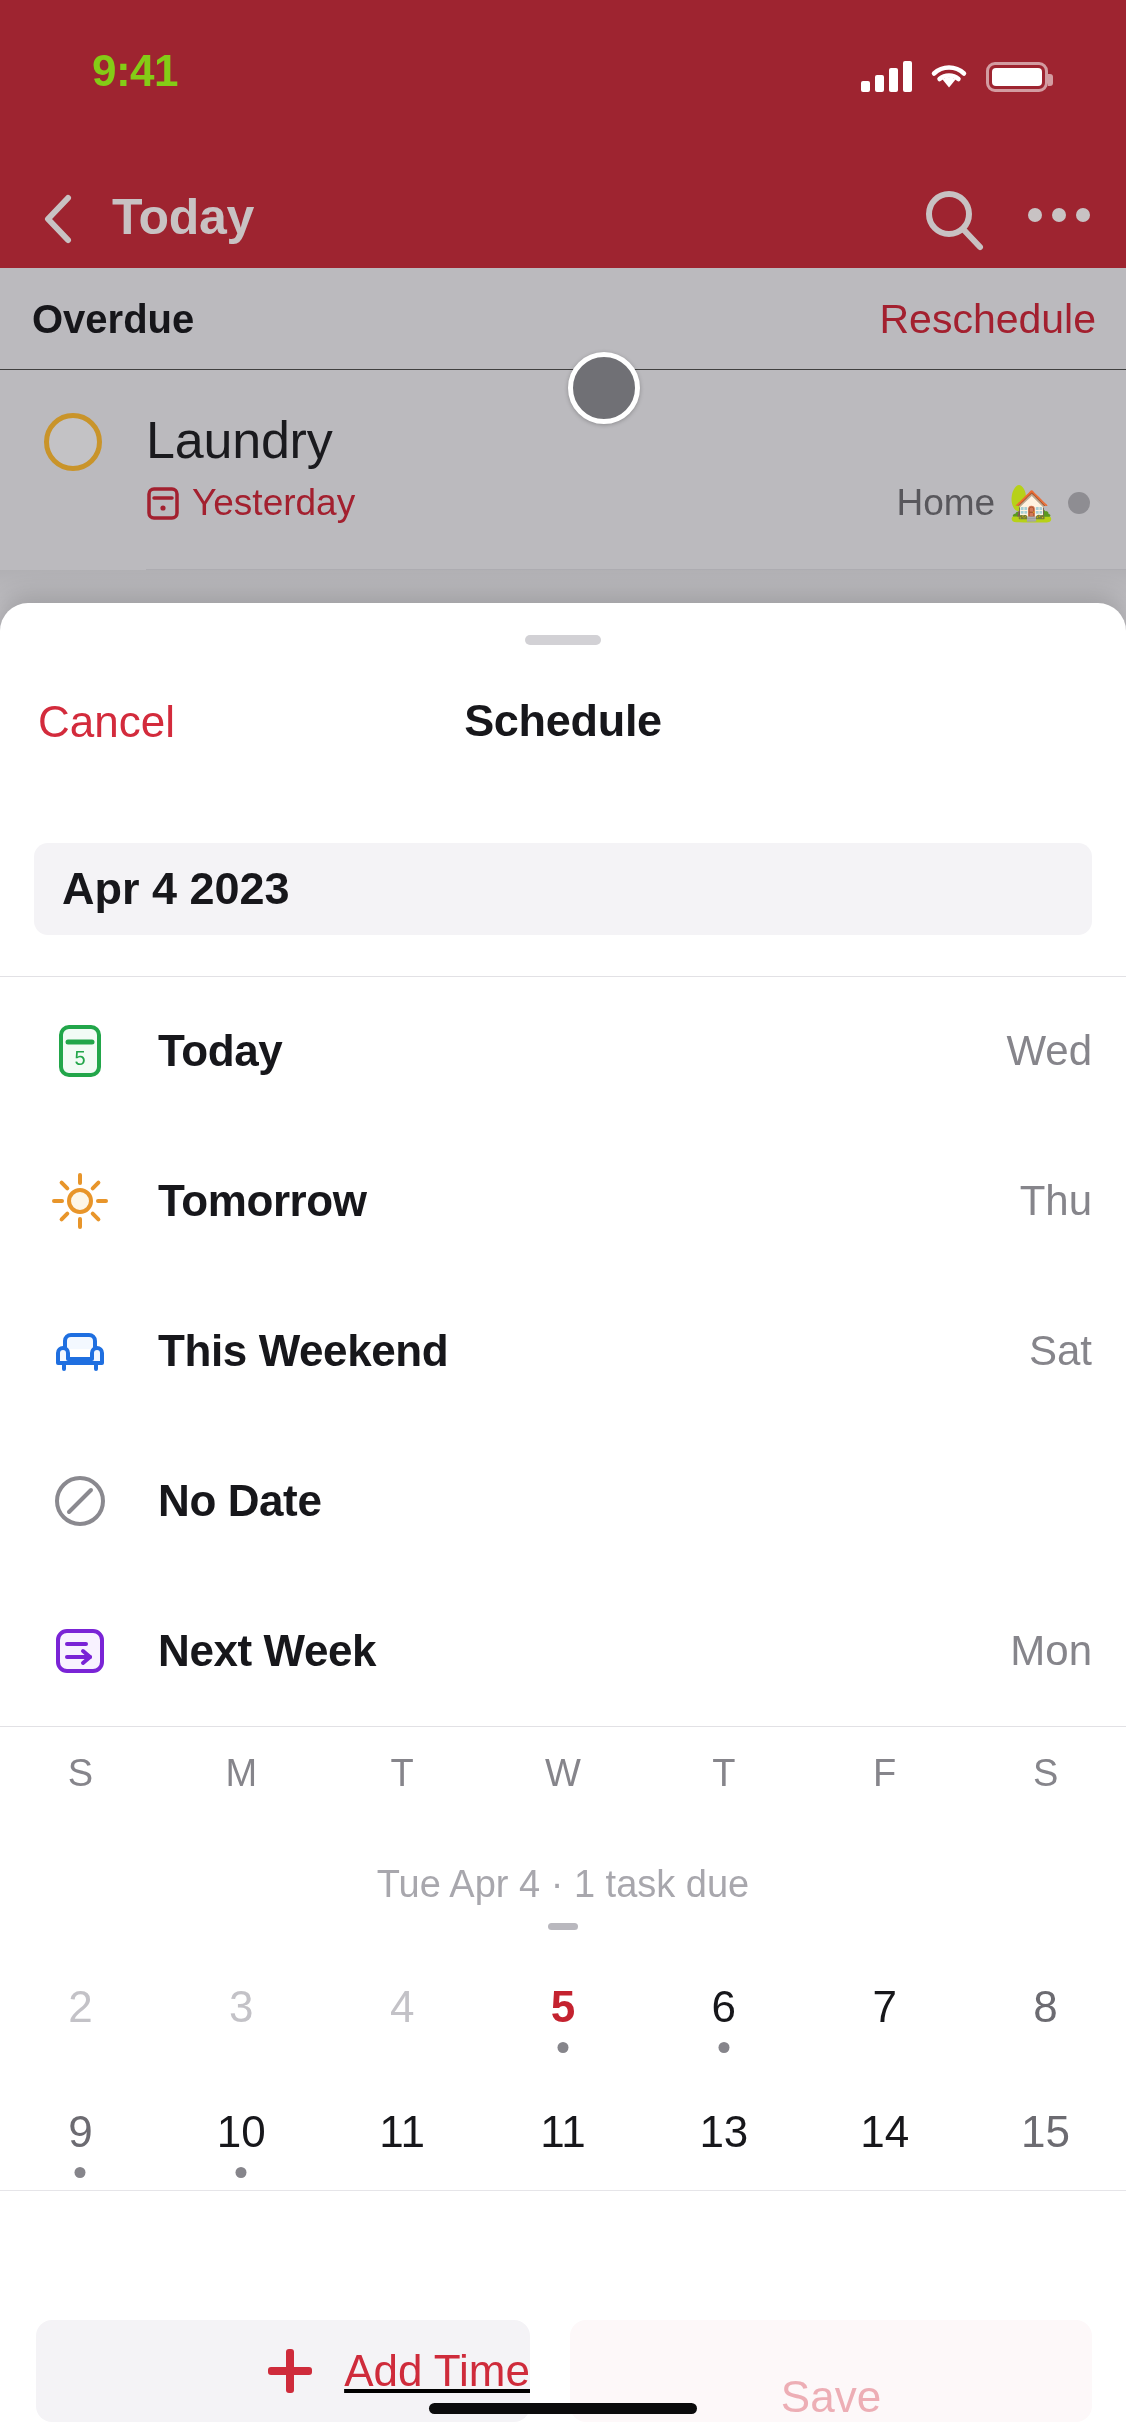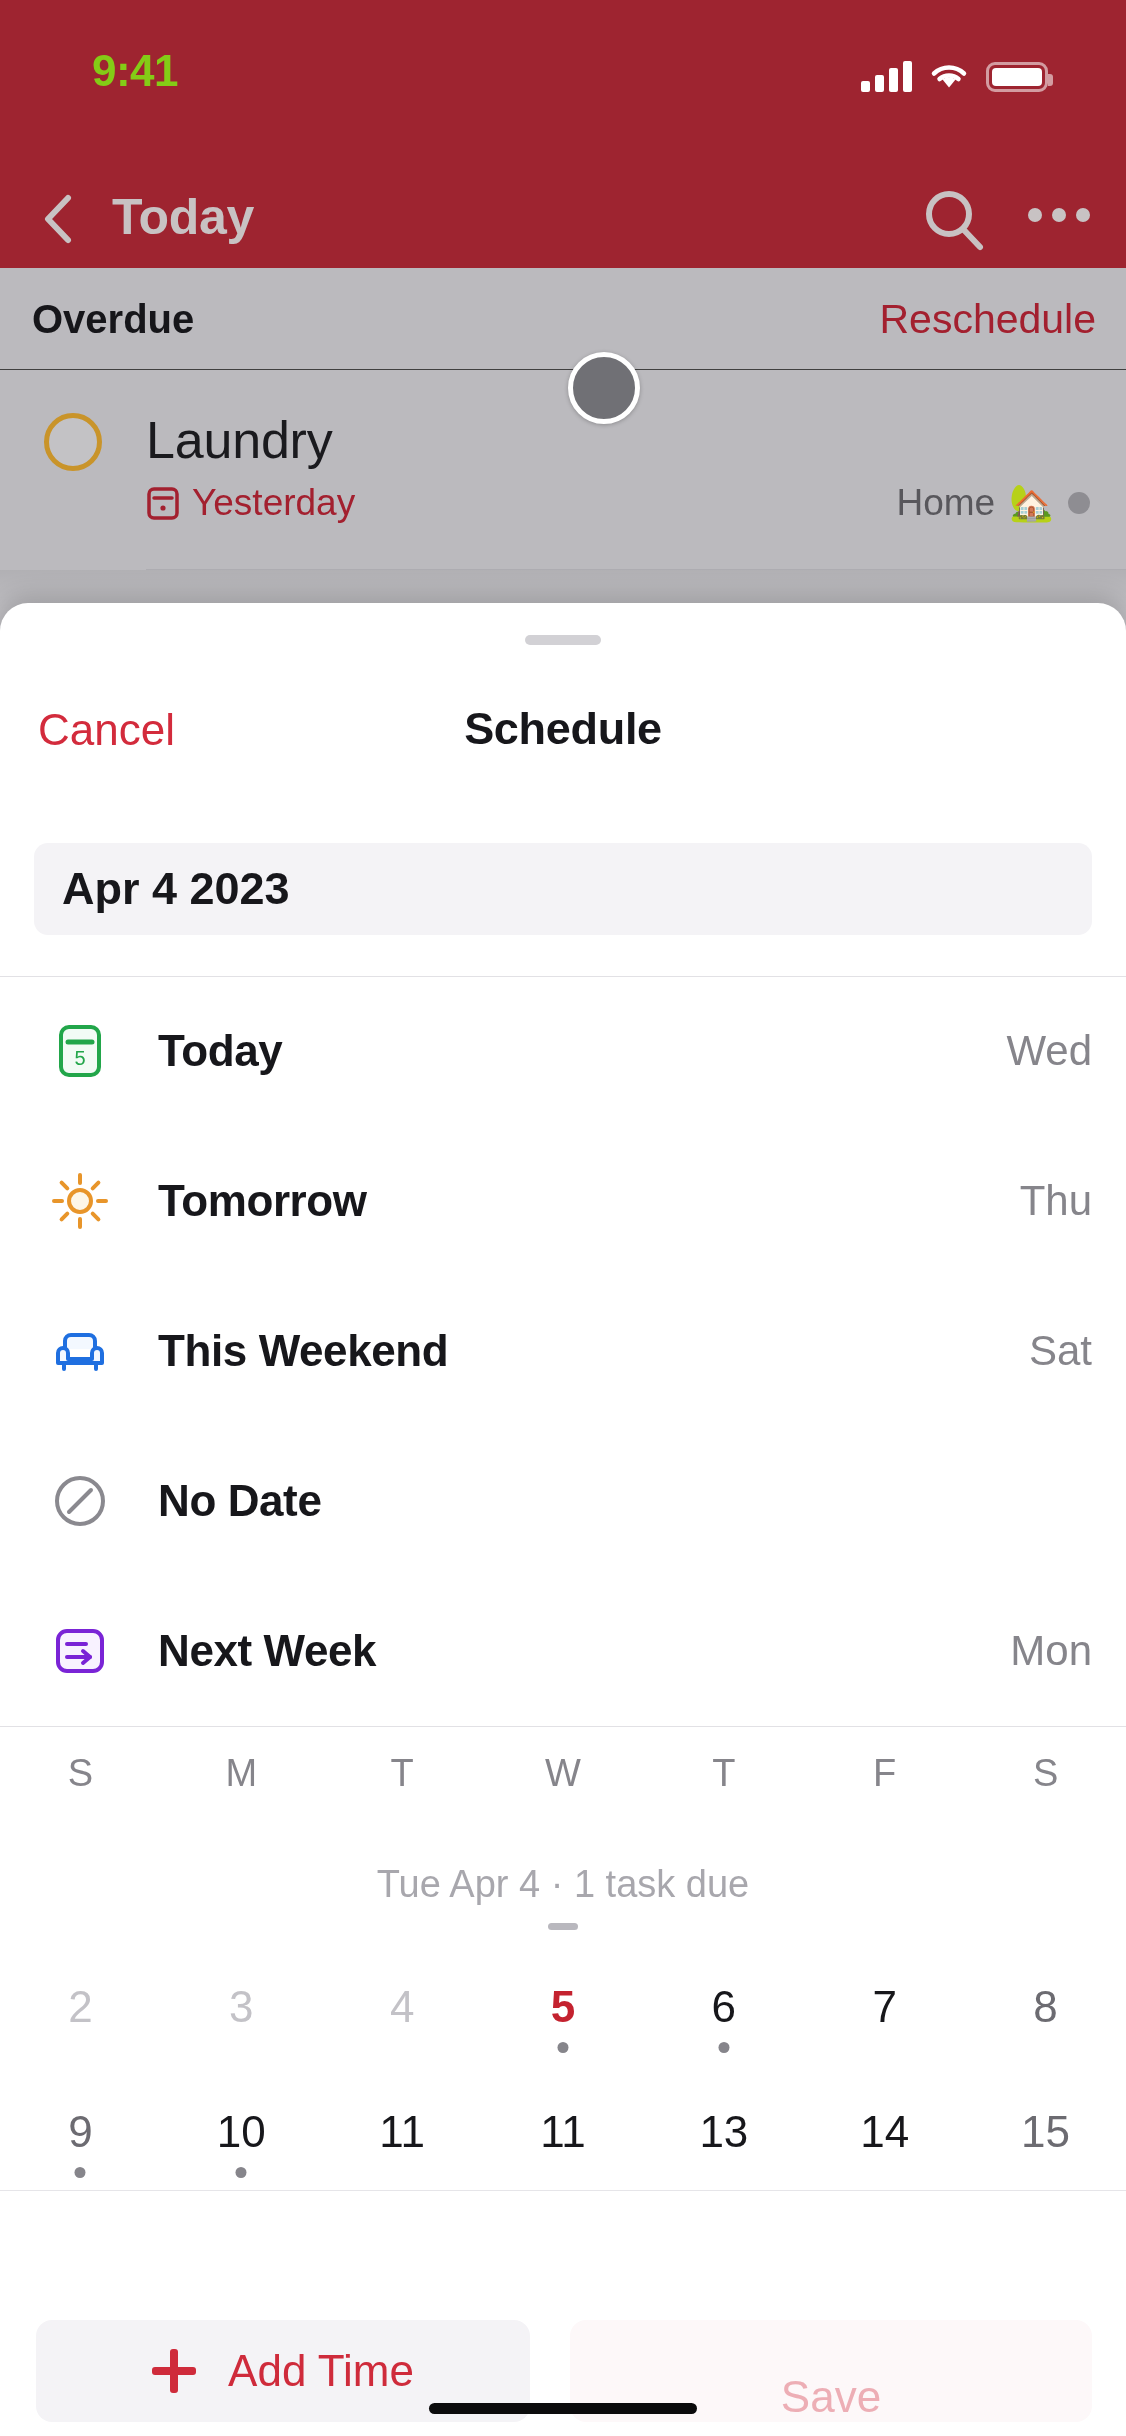"Cancel" .sheet-header { top: 8px -> 0 }
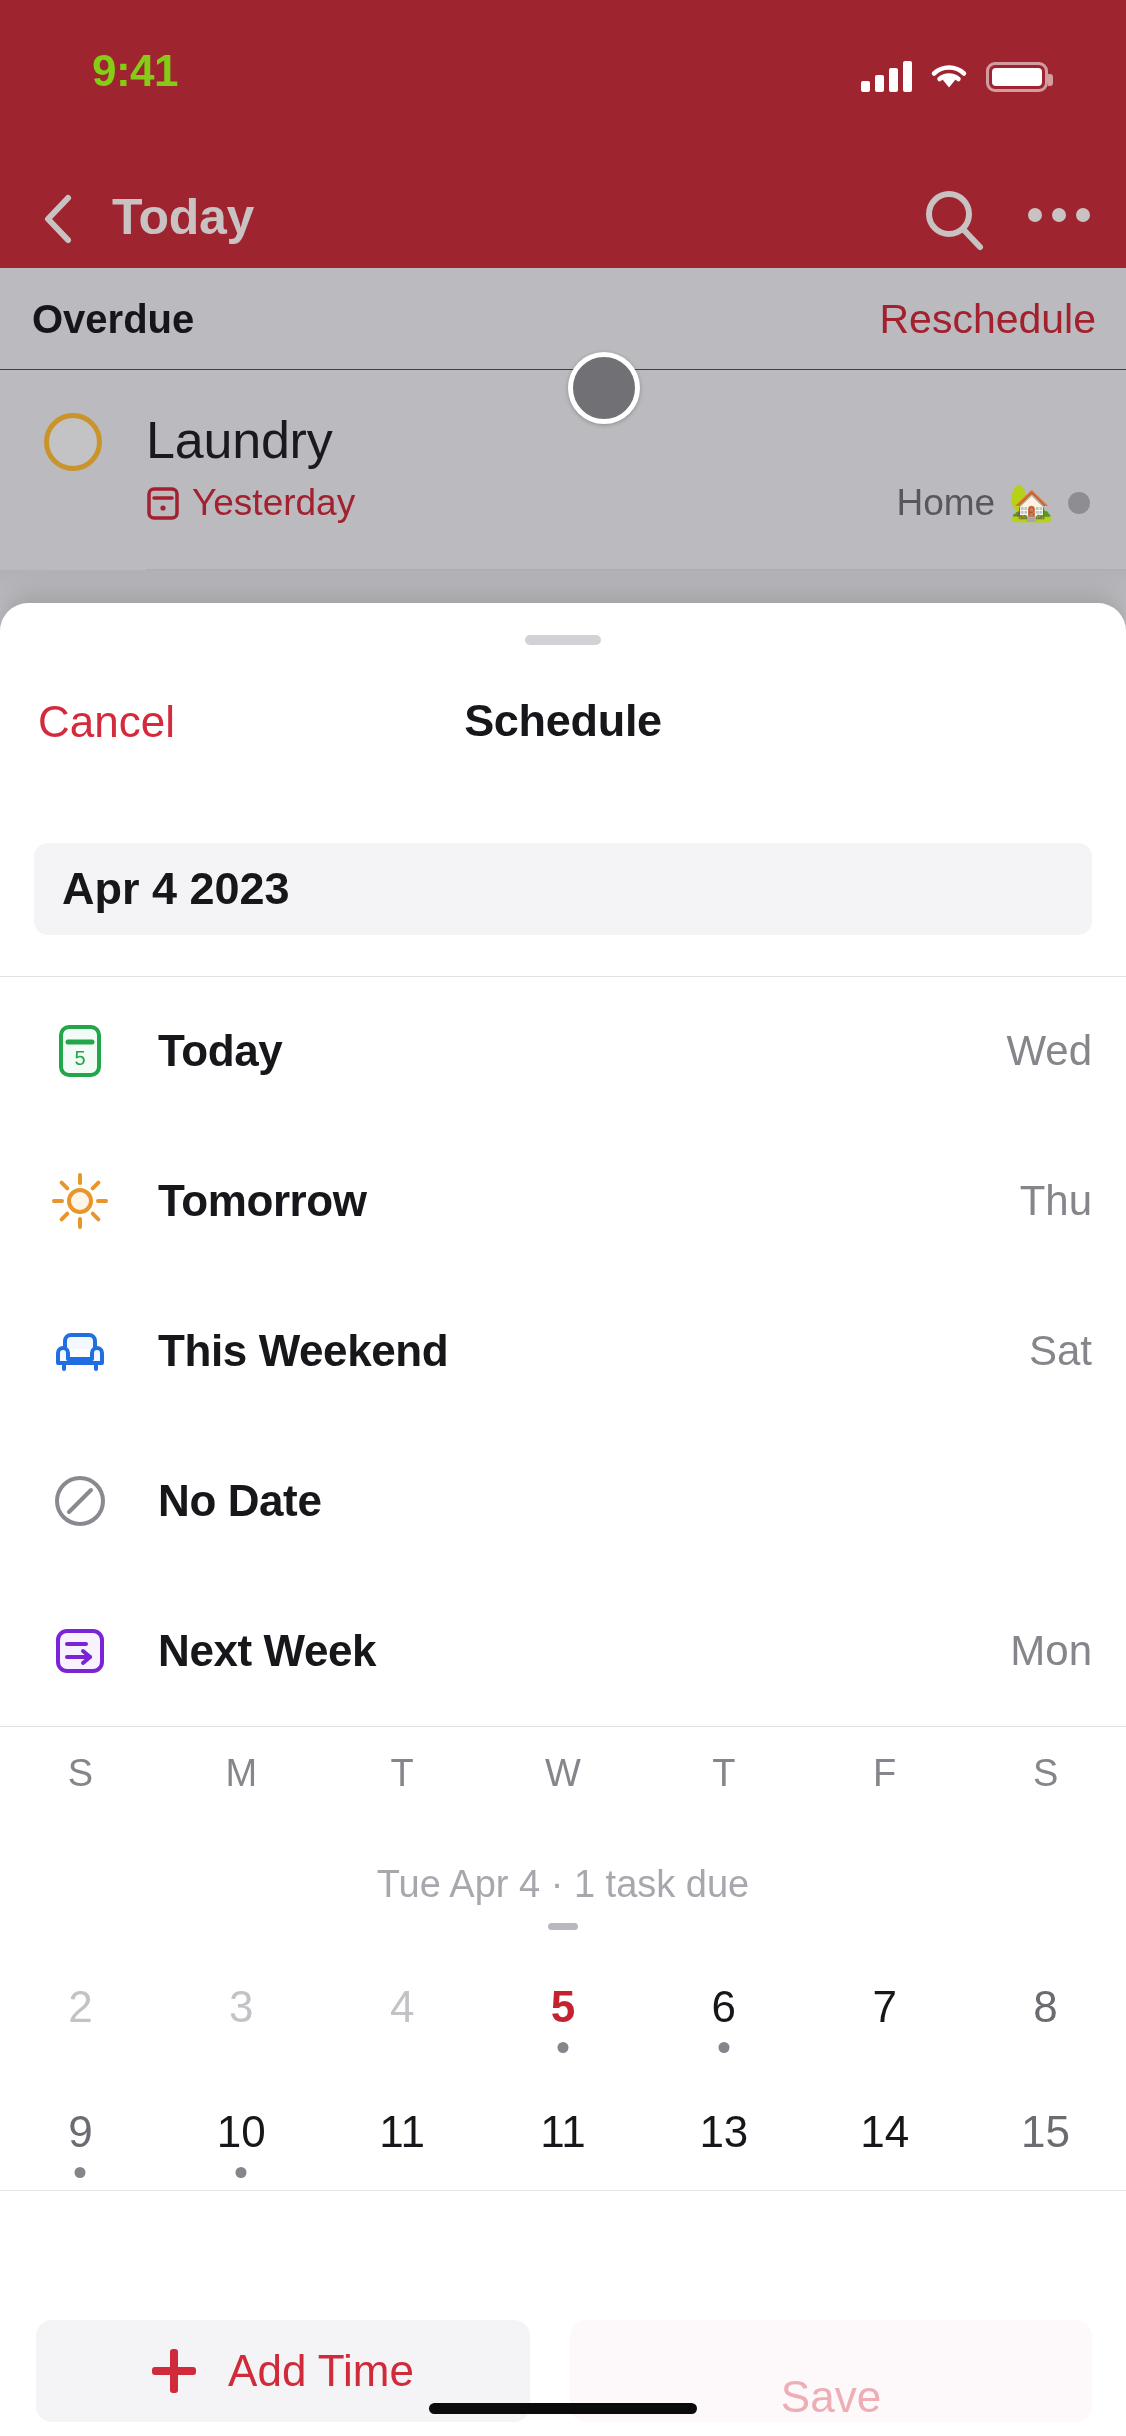"Add Time" .btn-addtime { justify-content: center -> flex-end; text-decoration: none -> underline }
